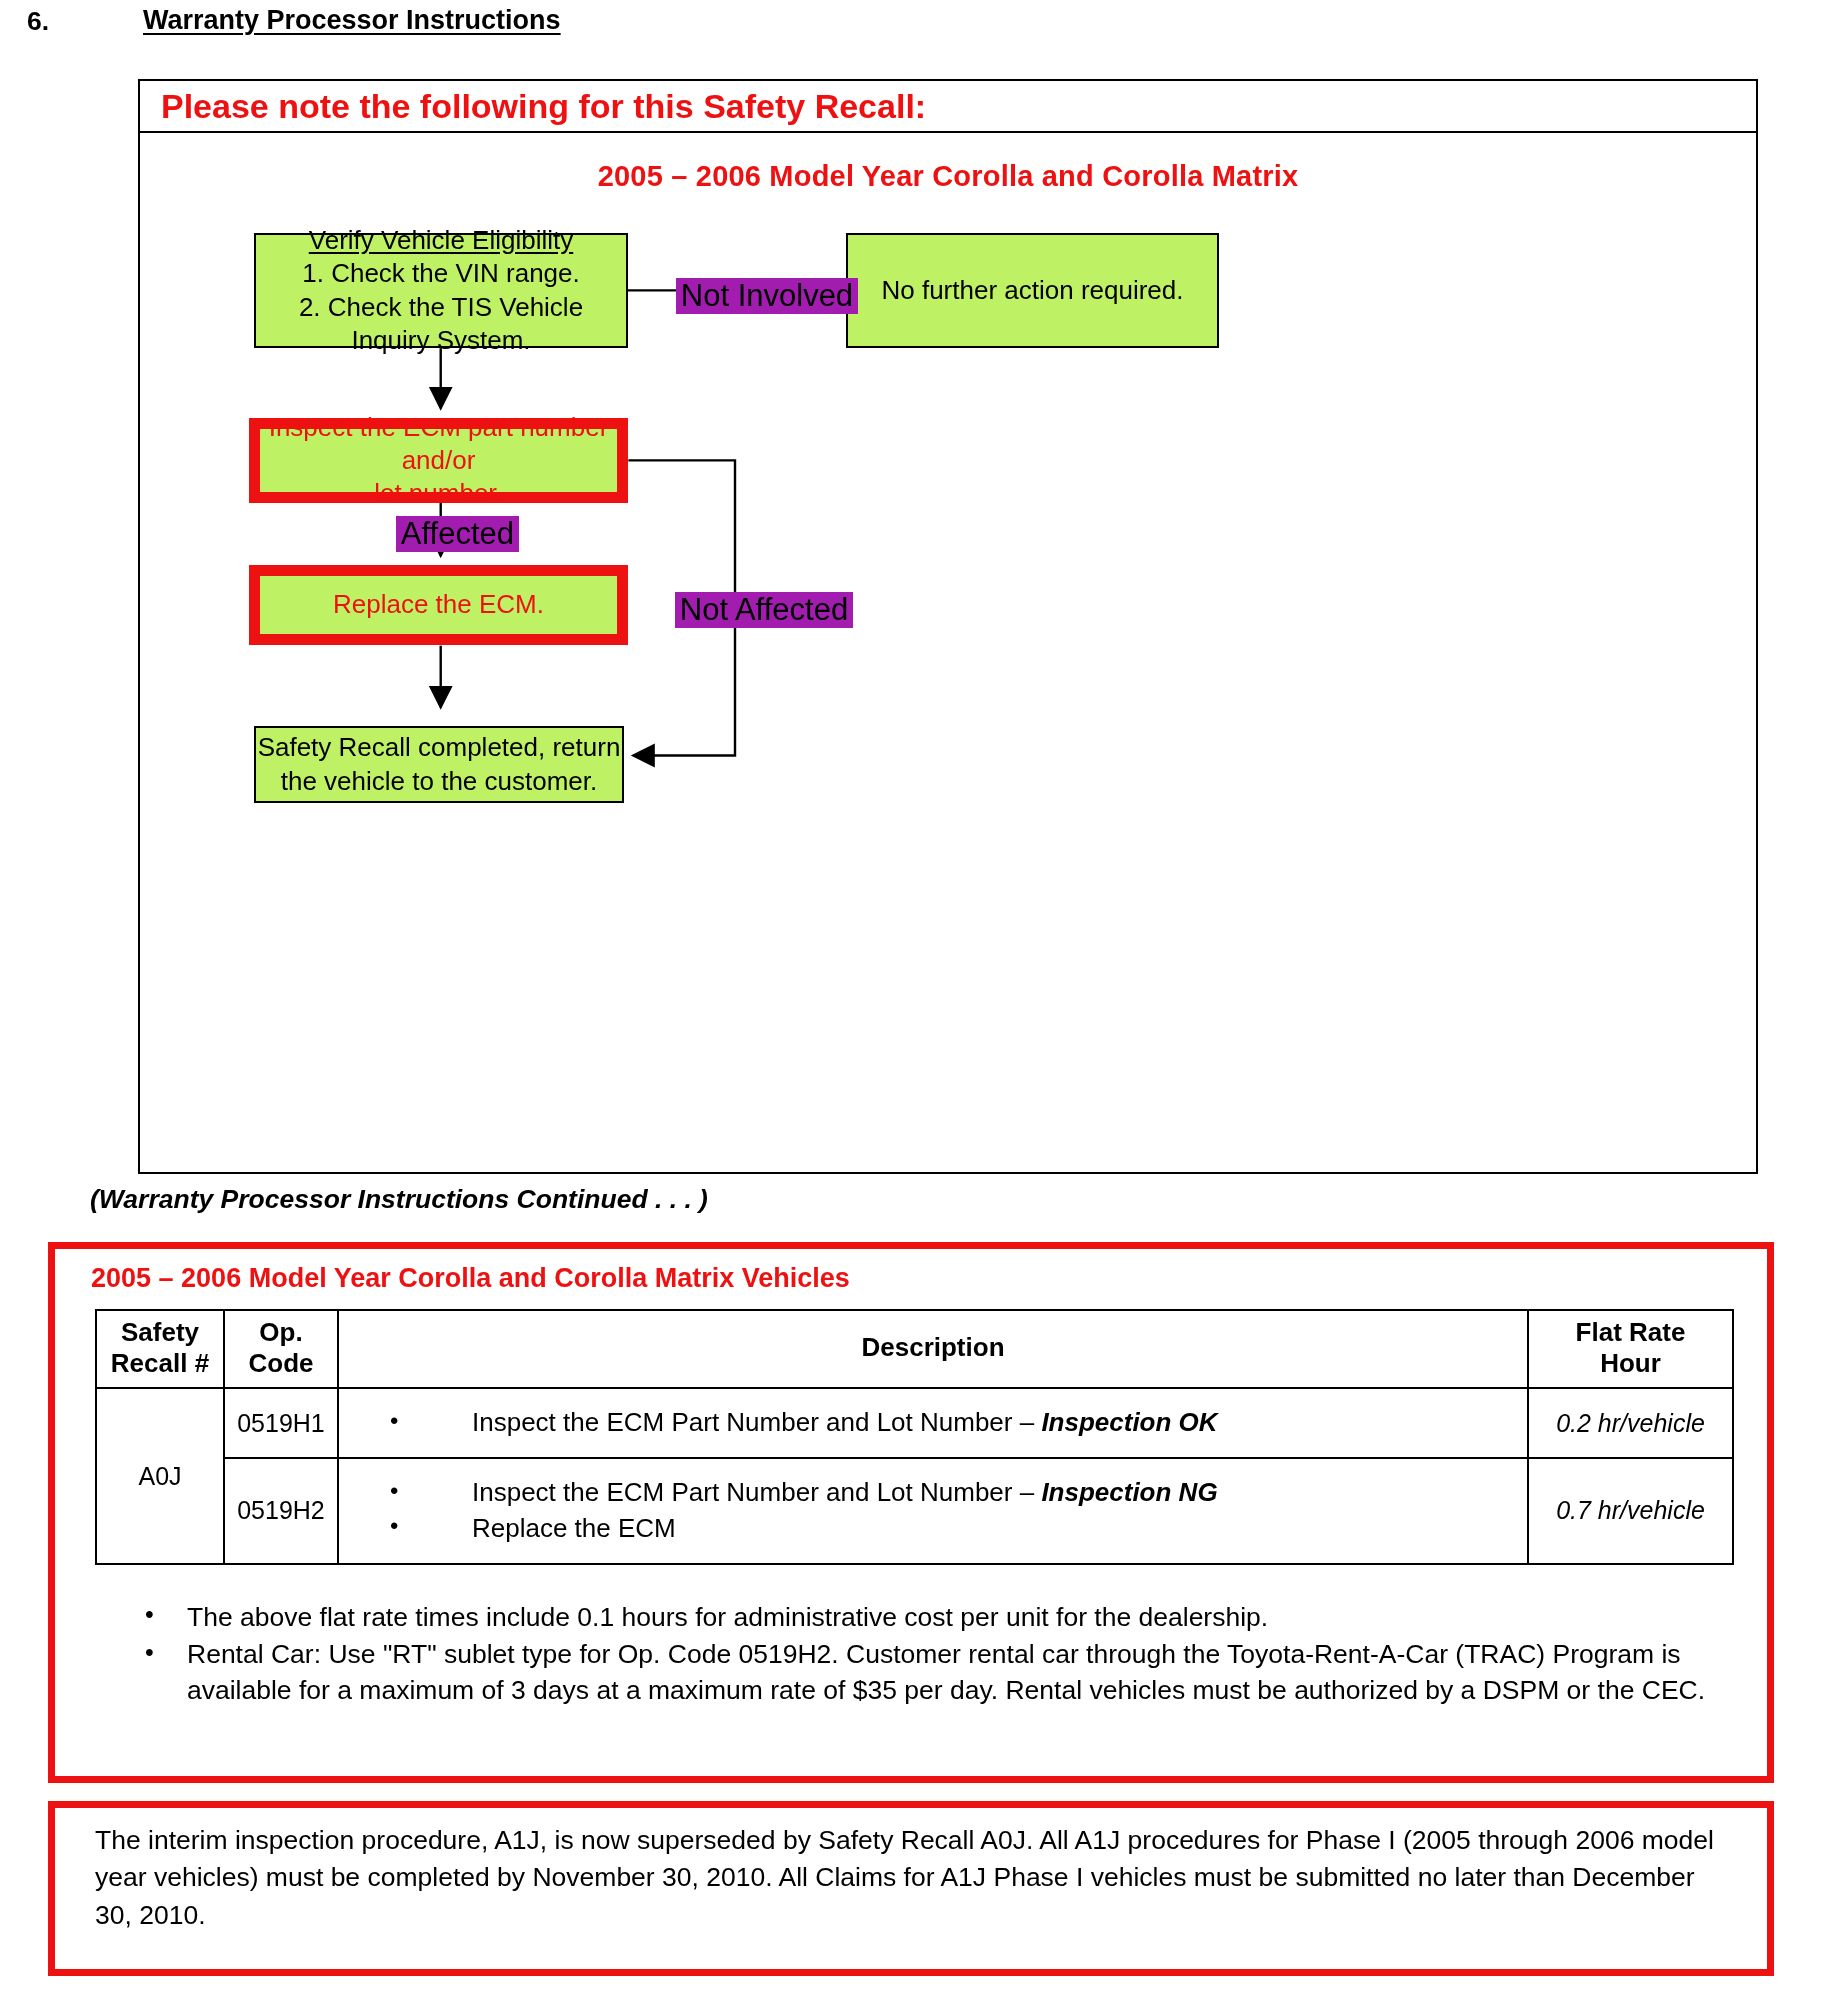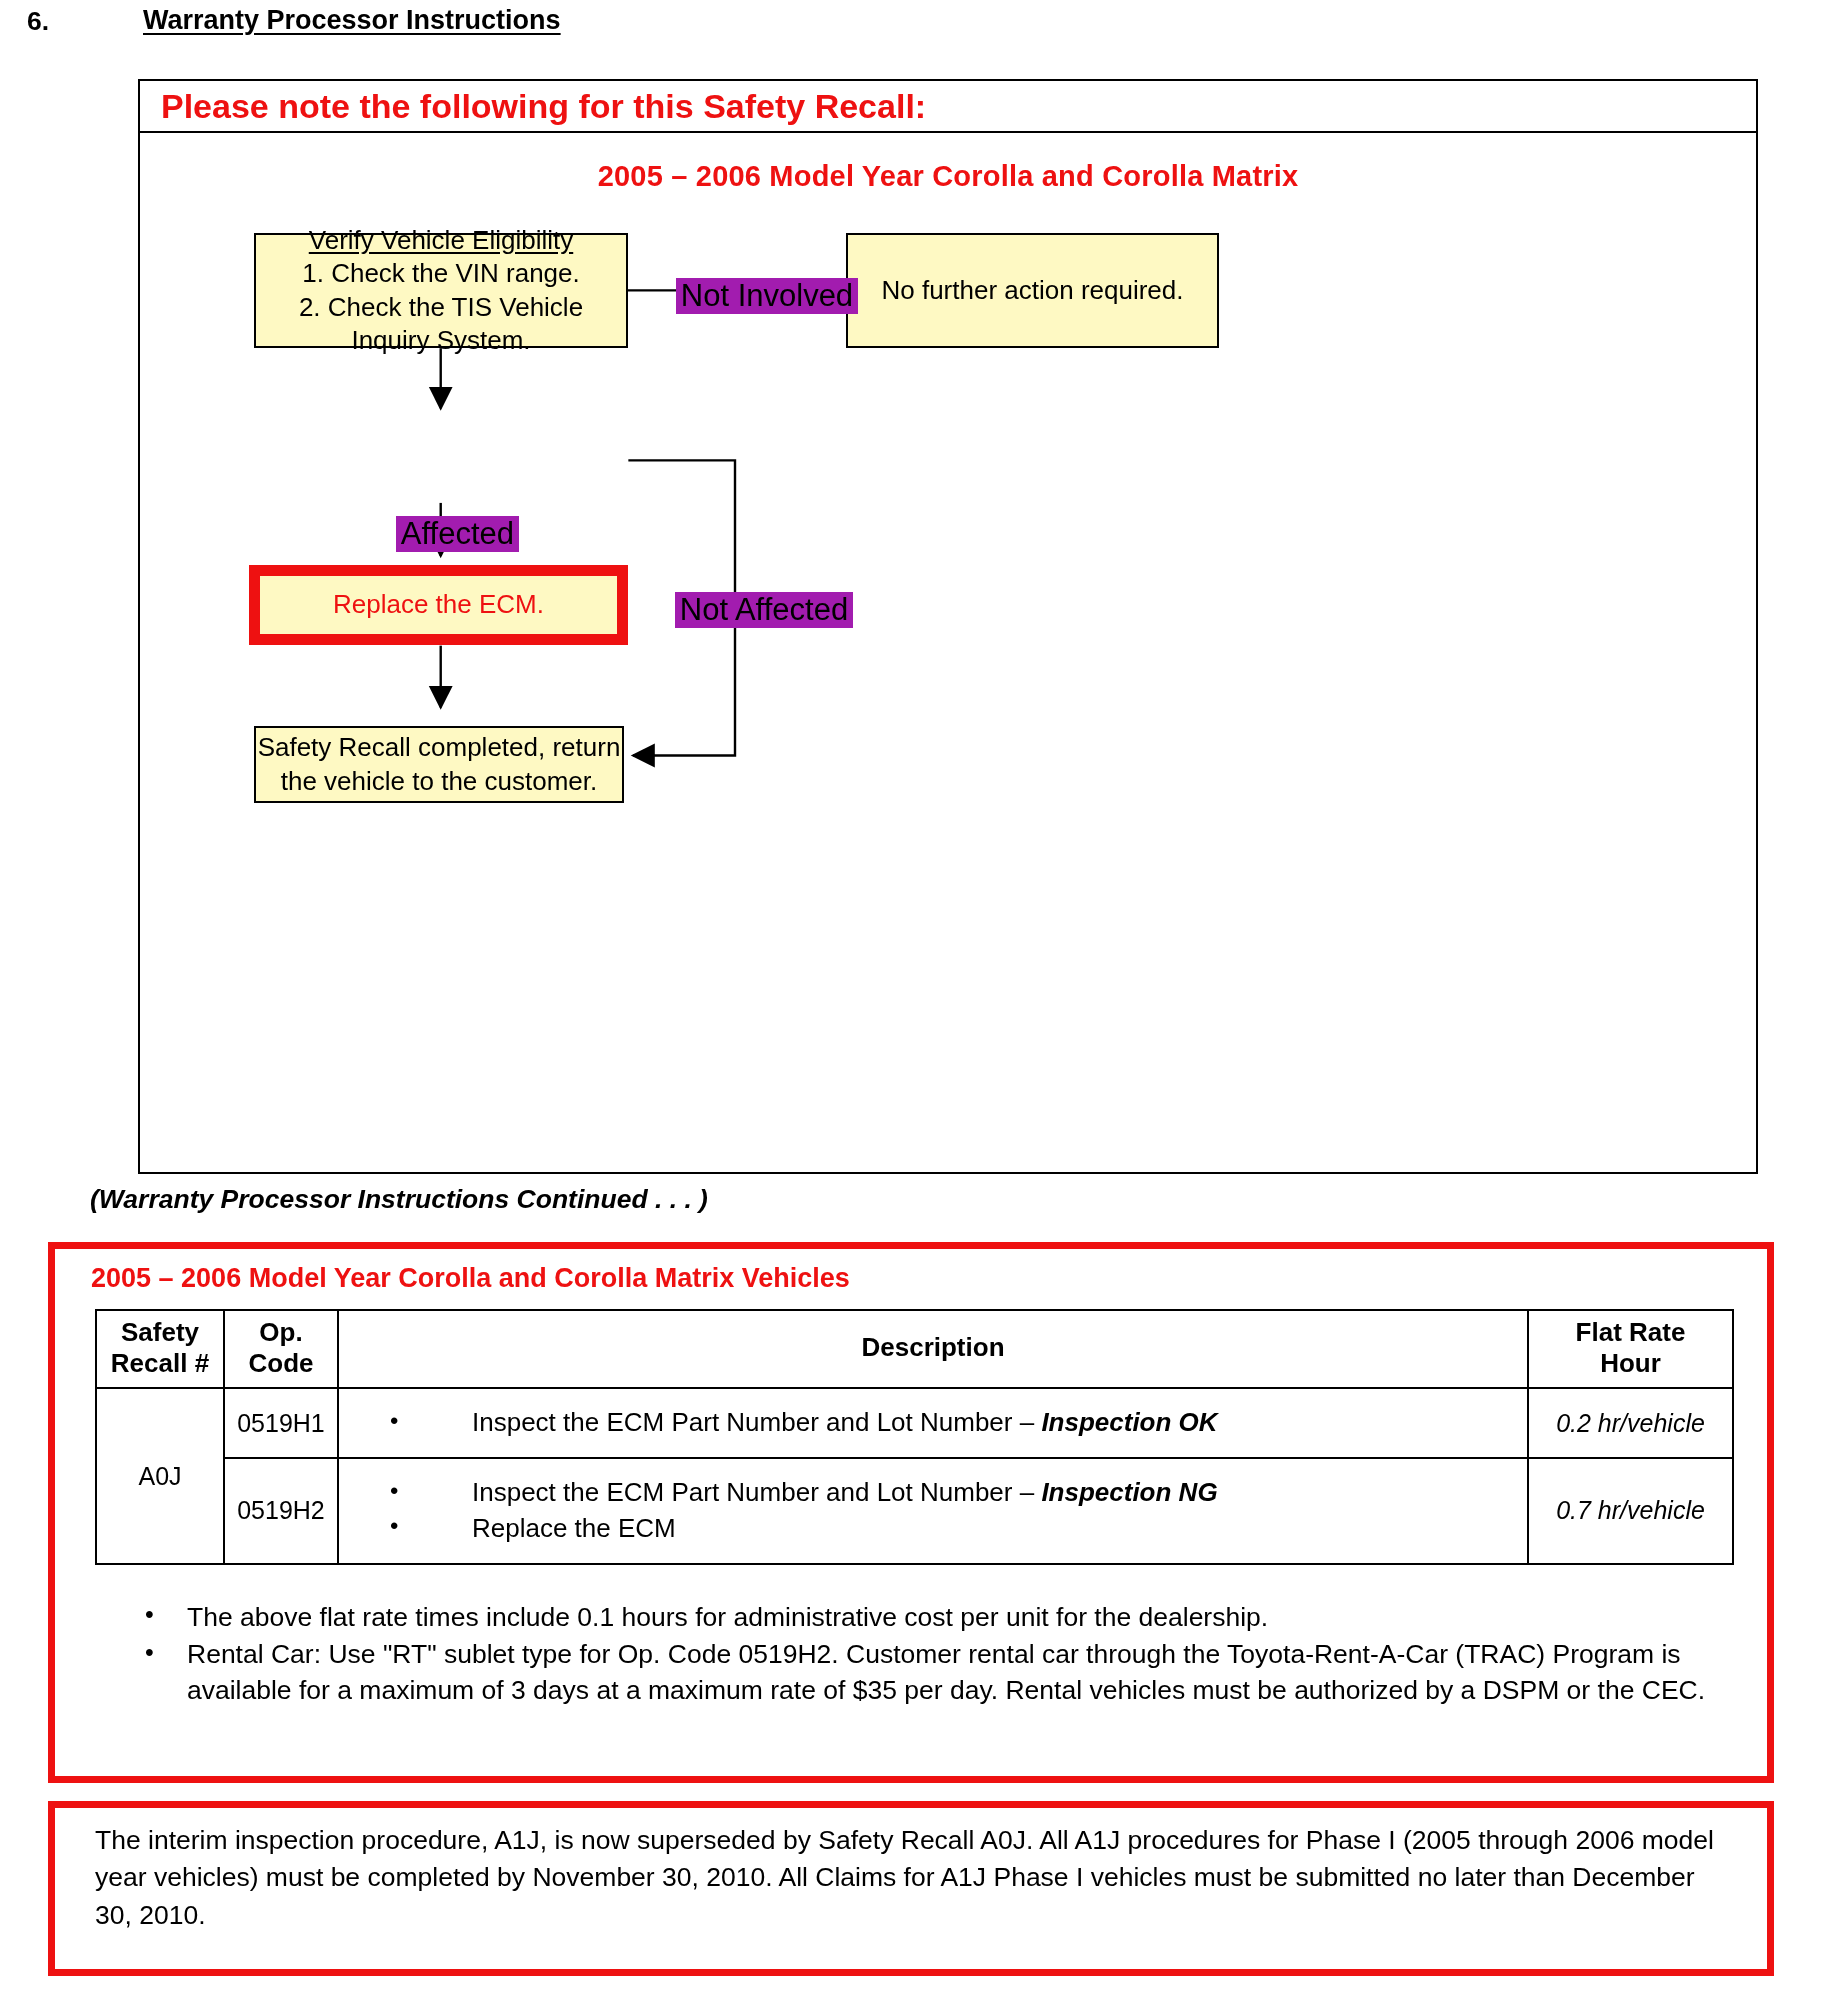"Verify Vehicle Eligibility" .fbox { background: #fef9c3 -> #bef264 }
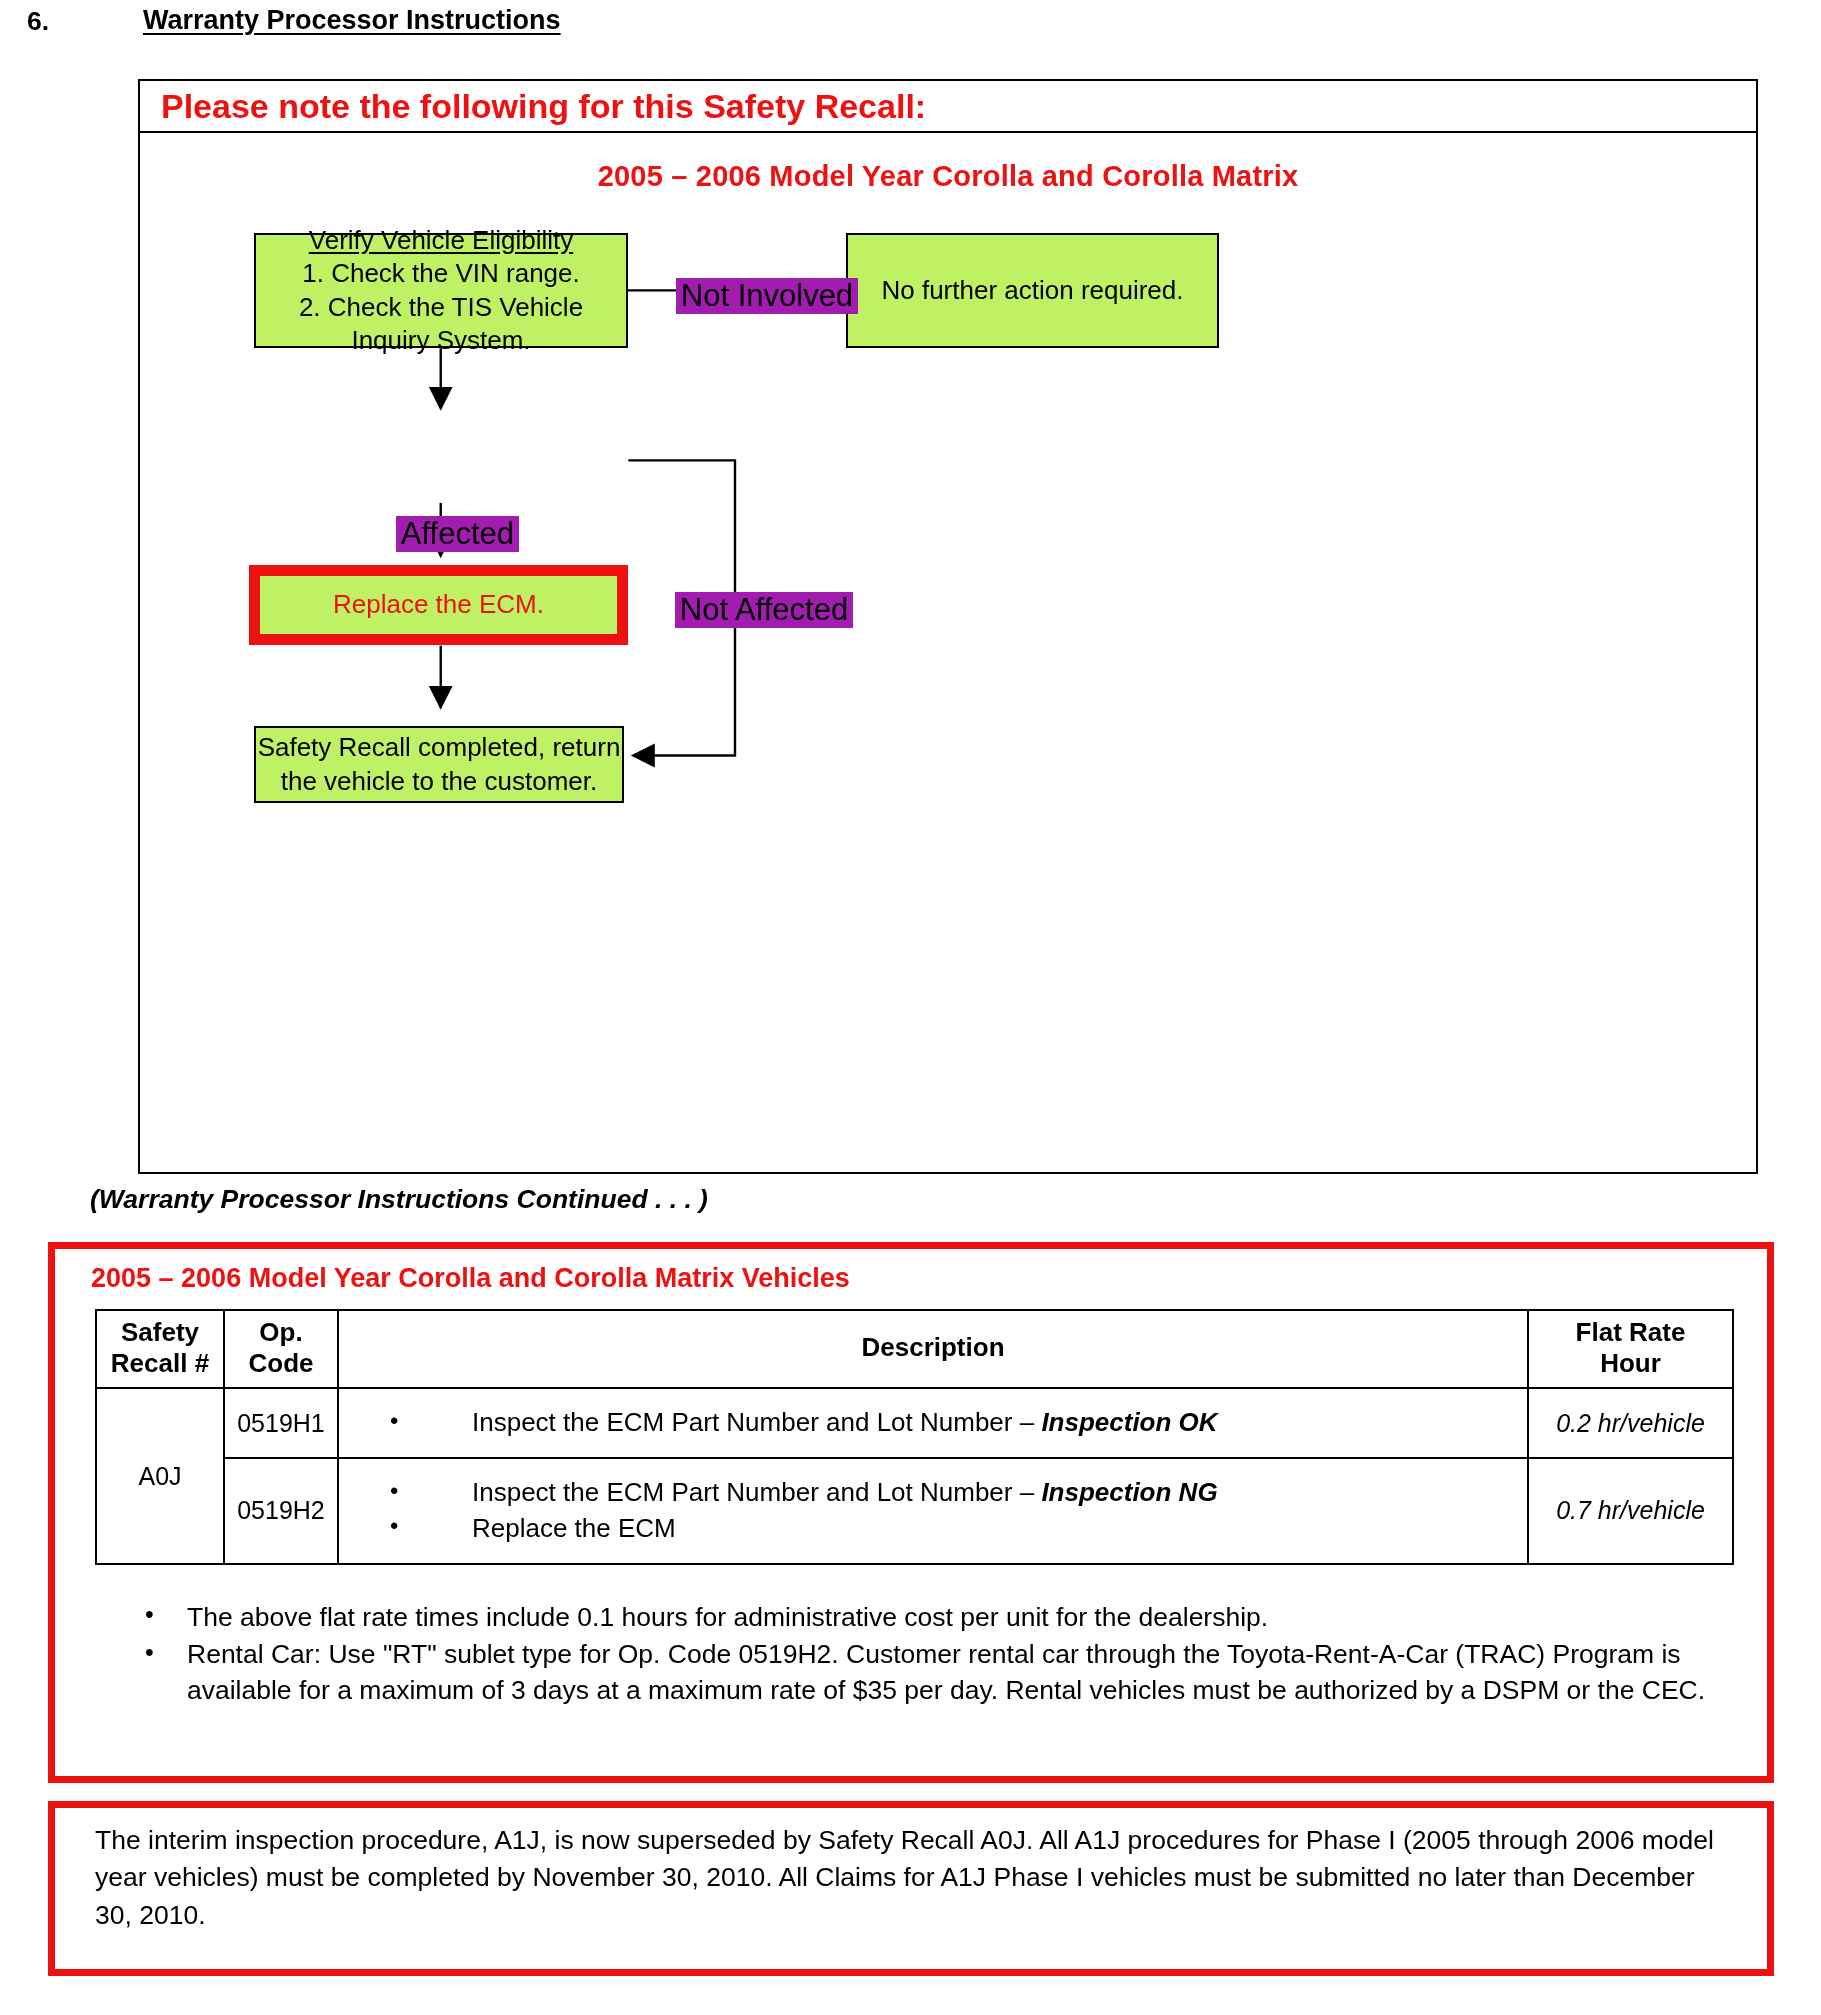"Inspect the ECM part number and/or" div.fbox { html: none -> <div> <div> <div>Inspect the ECM part number and/or</div> <div>lot number.</div> </div> </div> }
